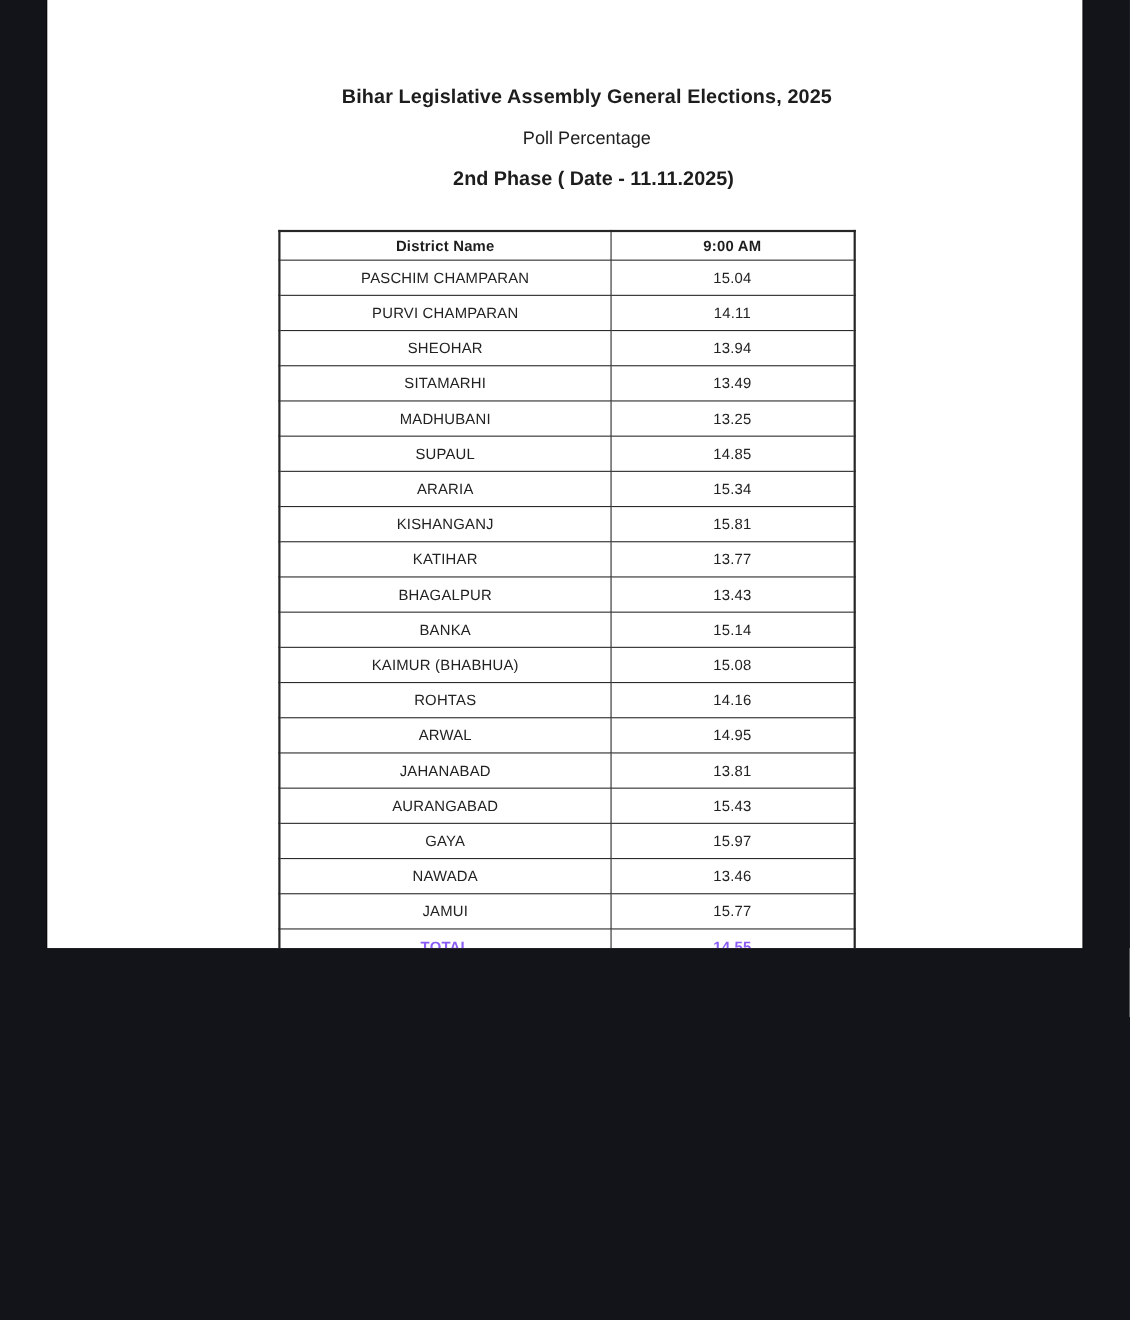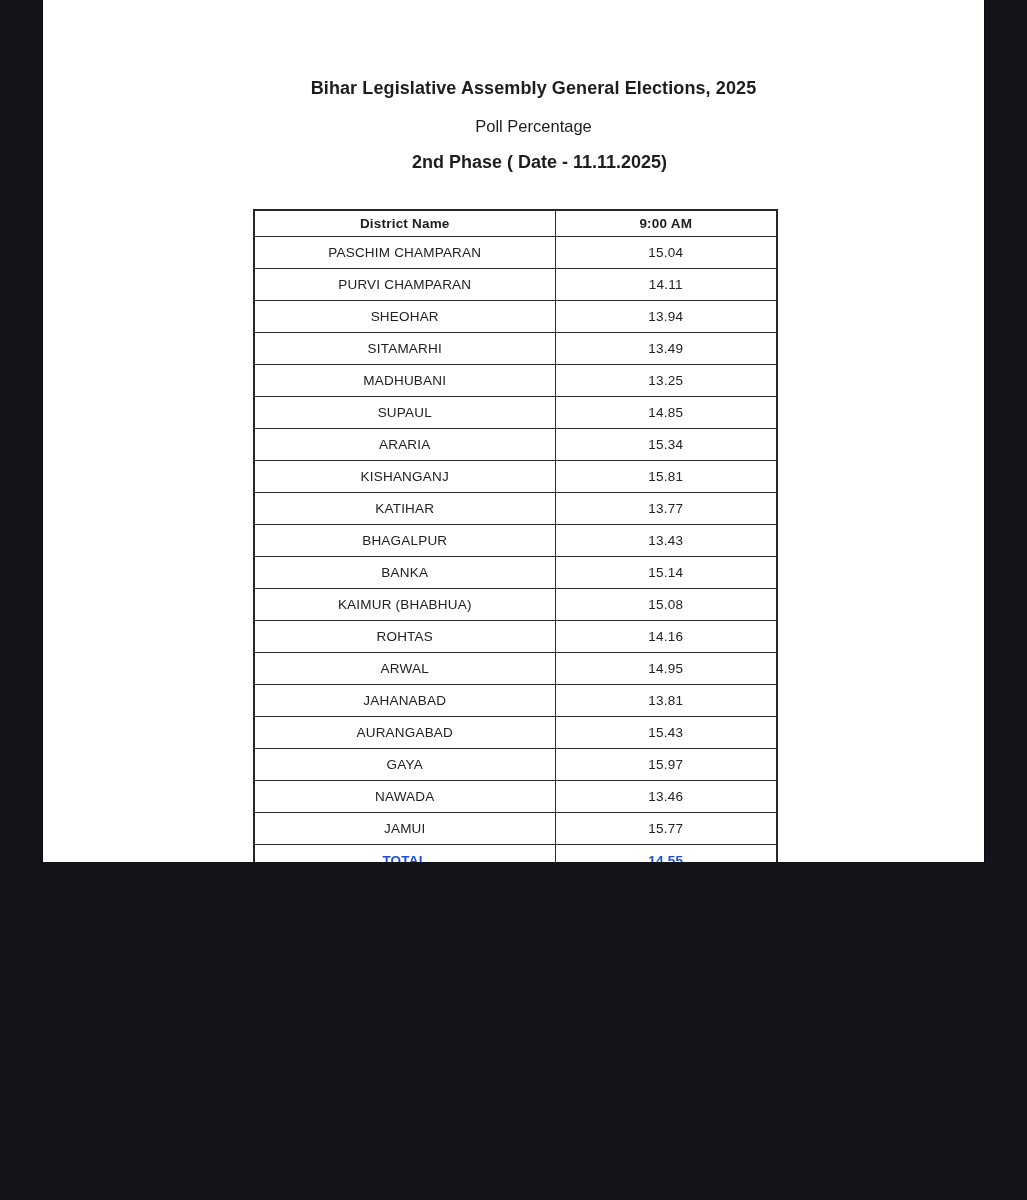"TOTAL" .poll-table tr.total-row td { color: #1d4ed8 -> #8b5cf6 }
